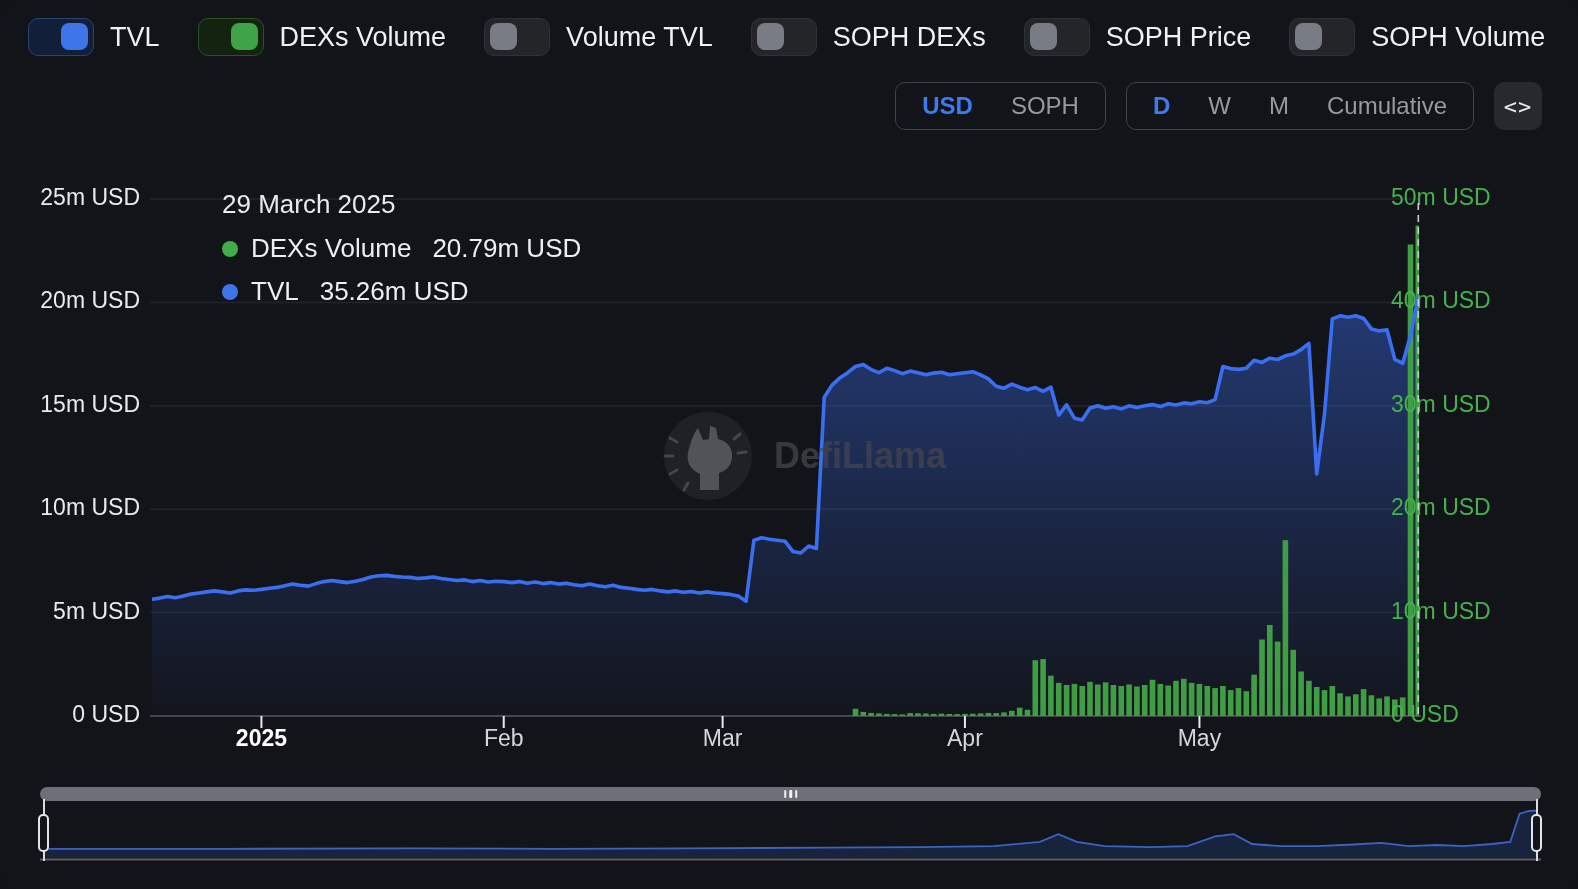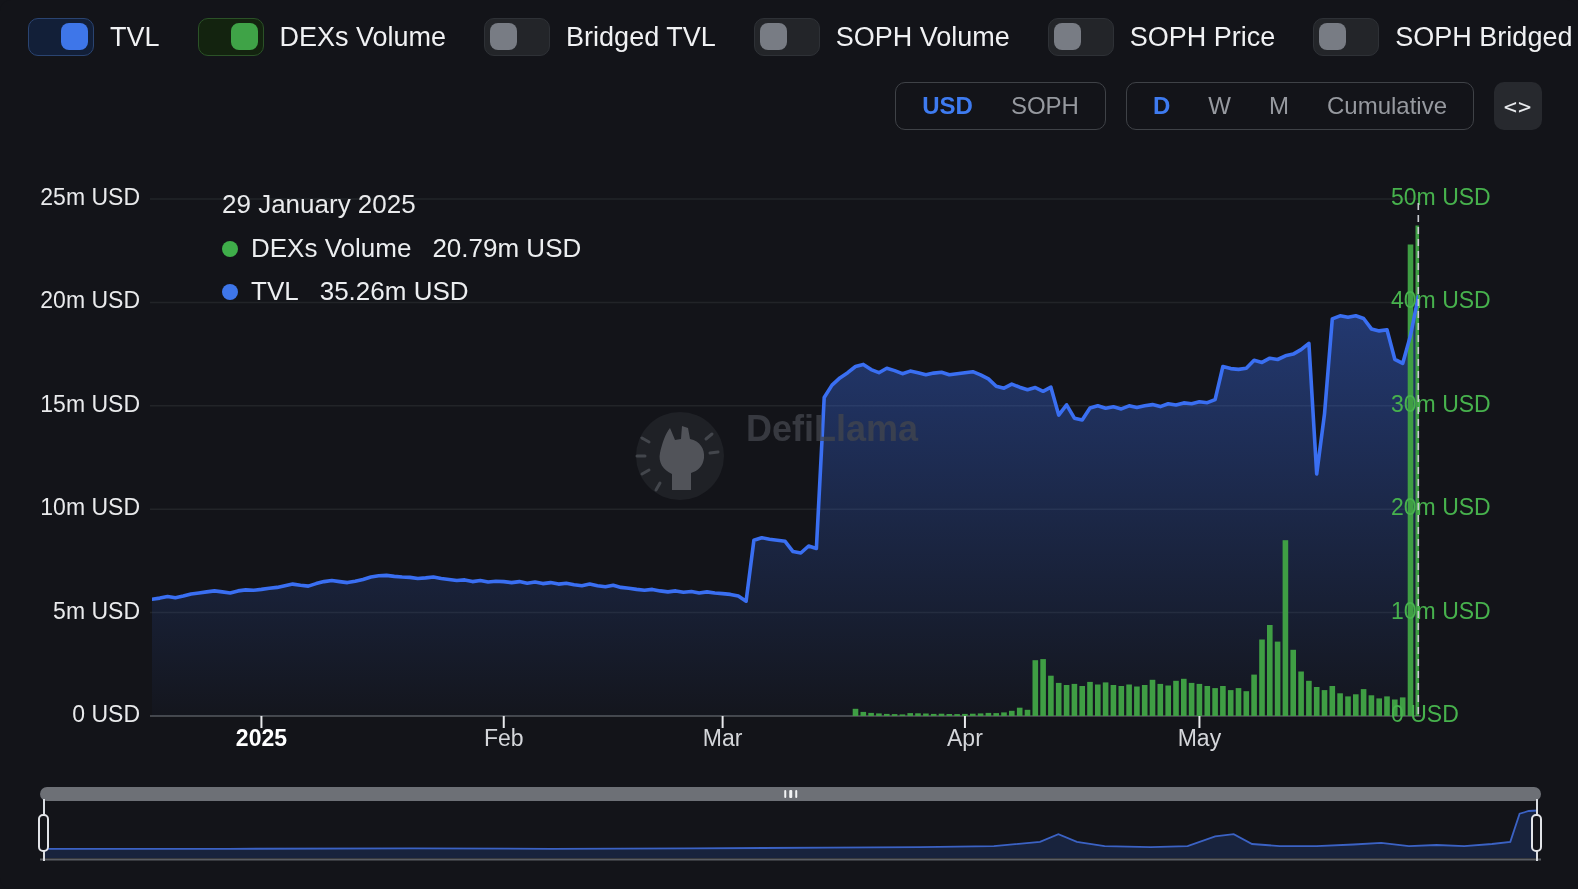"Bridged TVL" span.legend-label { text: Bridged -> Volume }
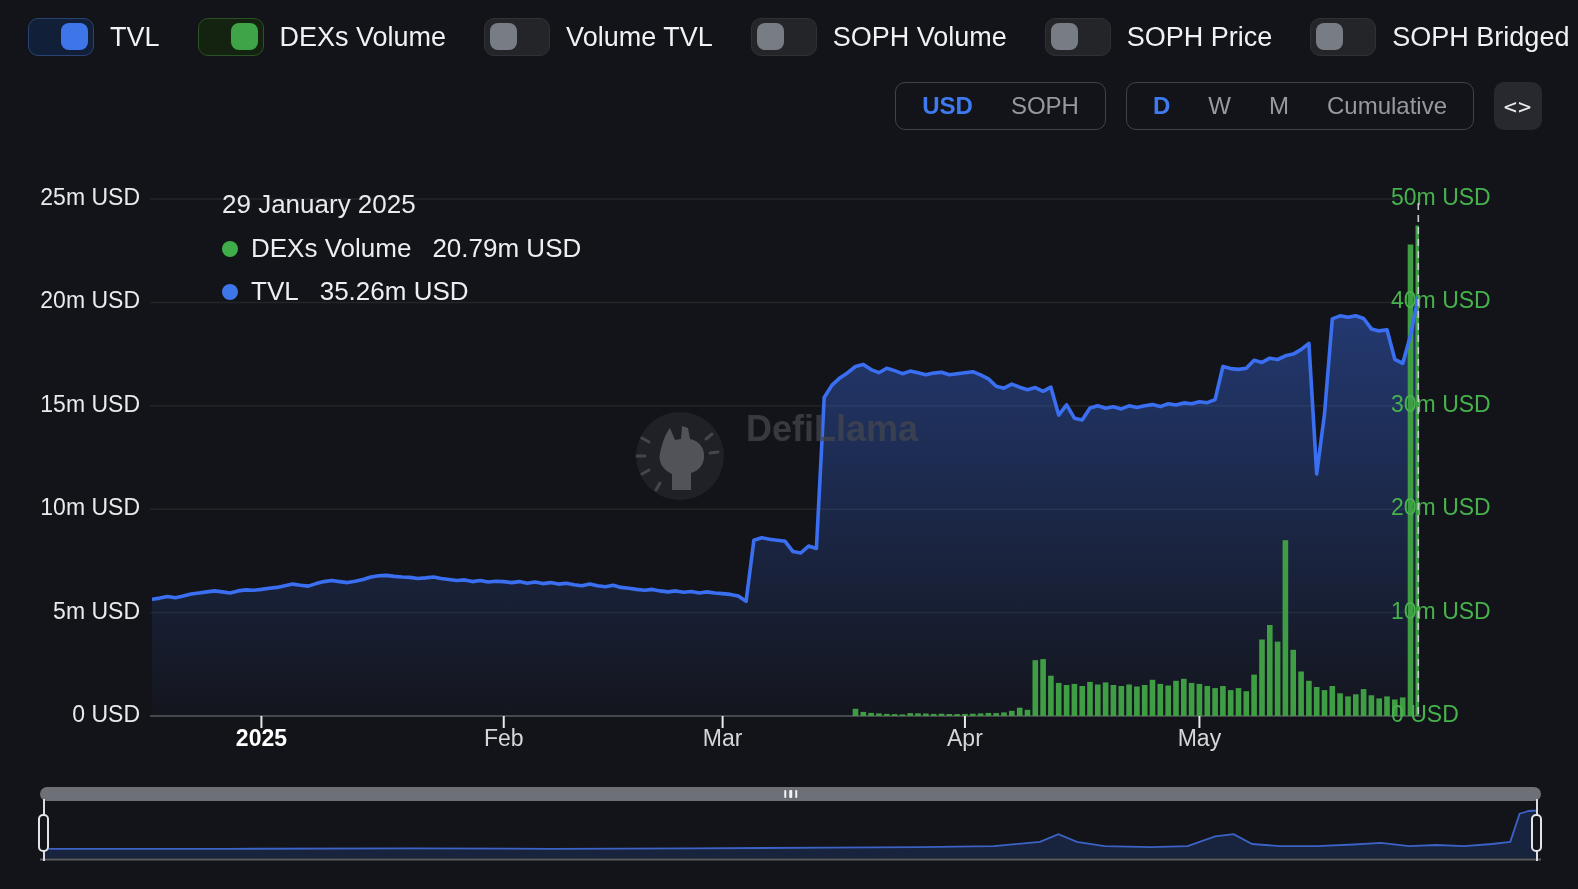"SOPH Volume" span.legend-label { text: Volume -> DEXs }
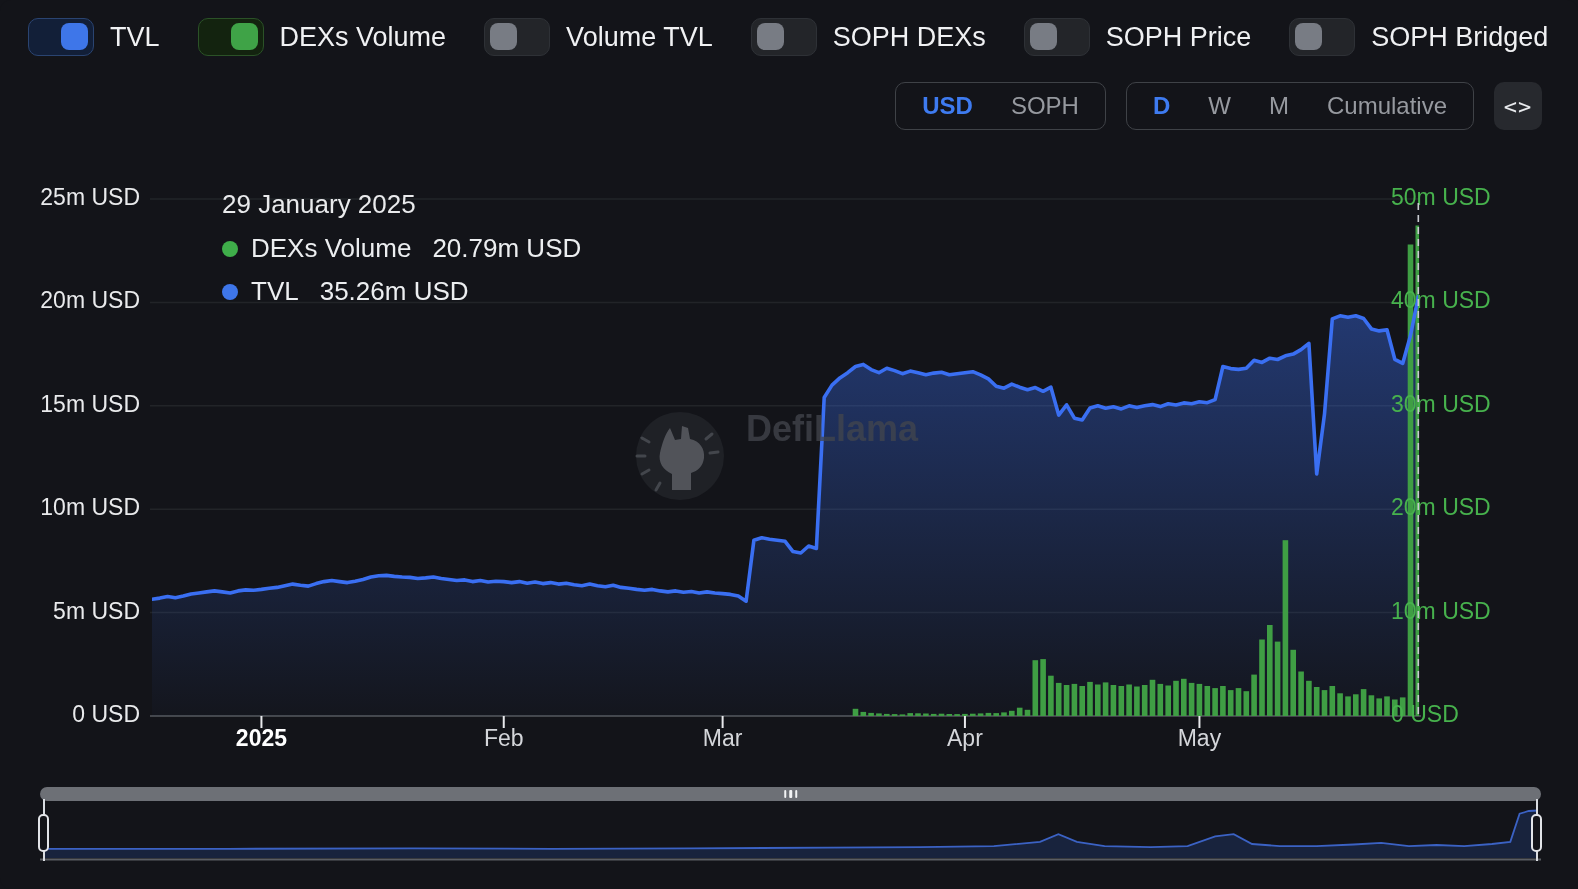"SOPH Bridged" span.legend-label { text: Bridged -> Volume }
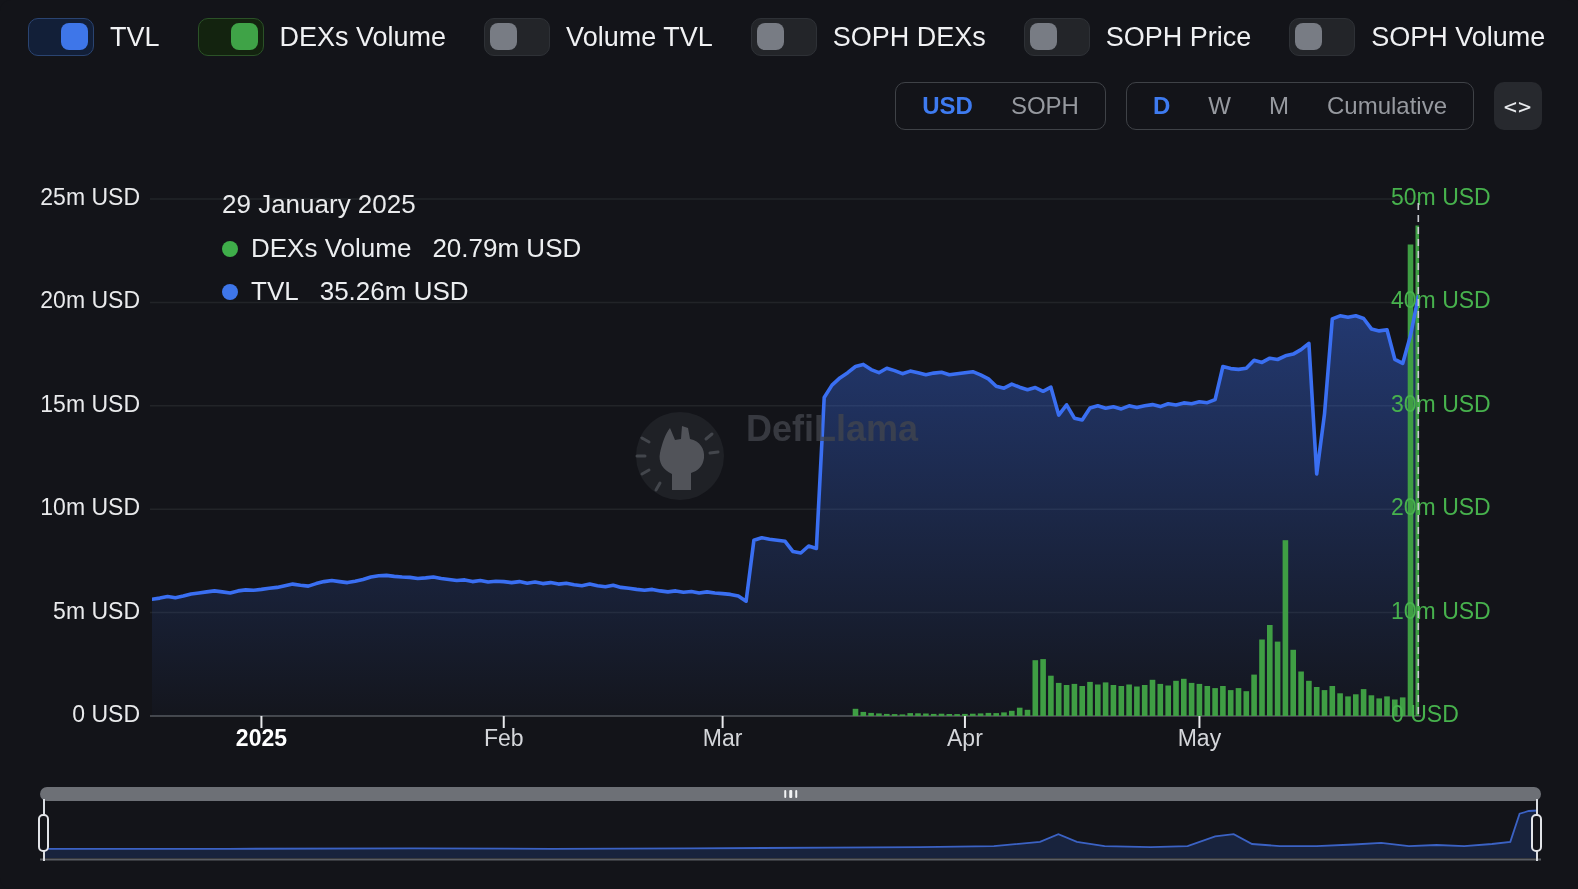"29 January 2025" div.tt-date { text: January -> March }
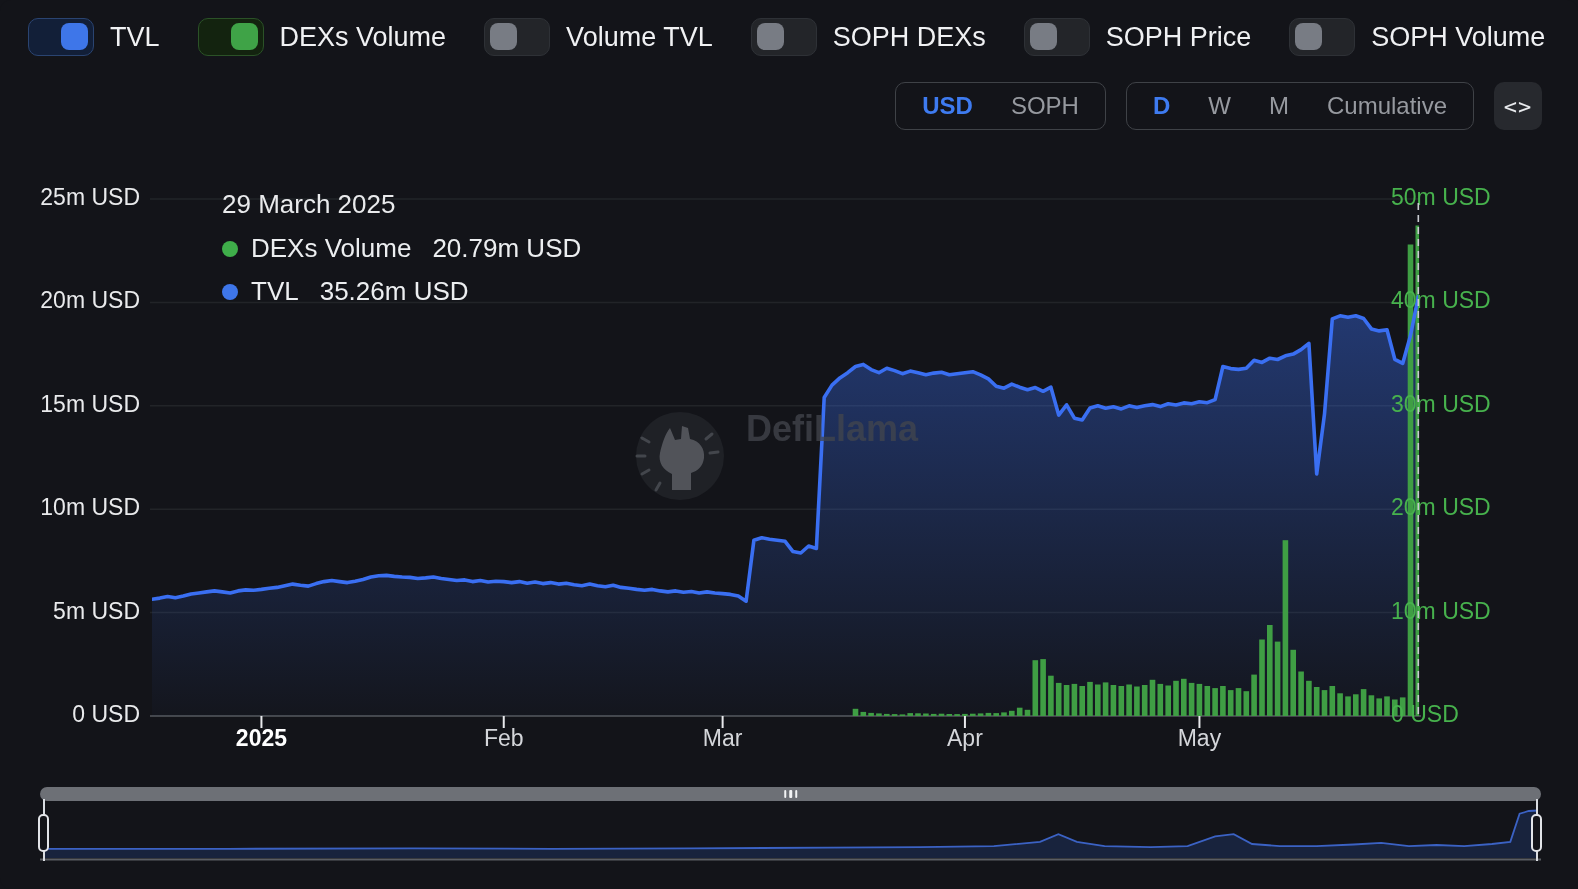"DefiLlama" .watermark { align-items: flex-start -> center; left: 632px -> 660px }
